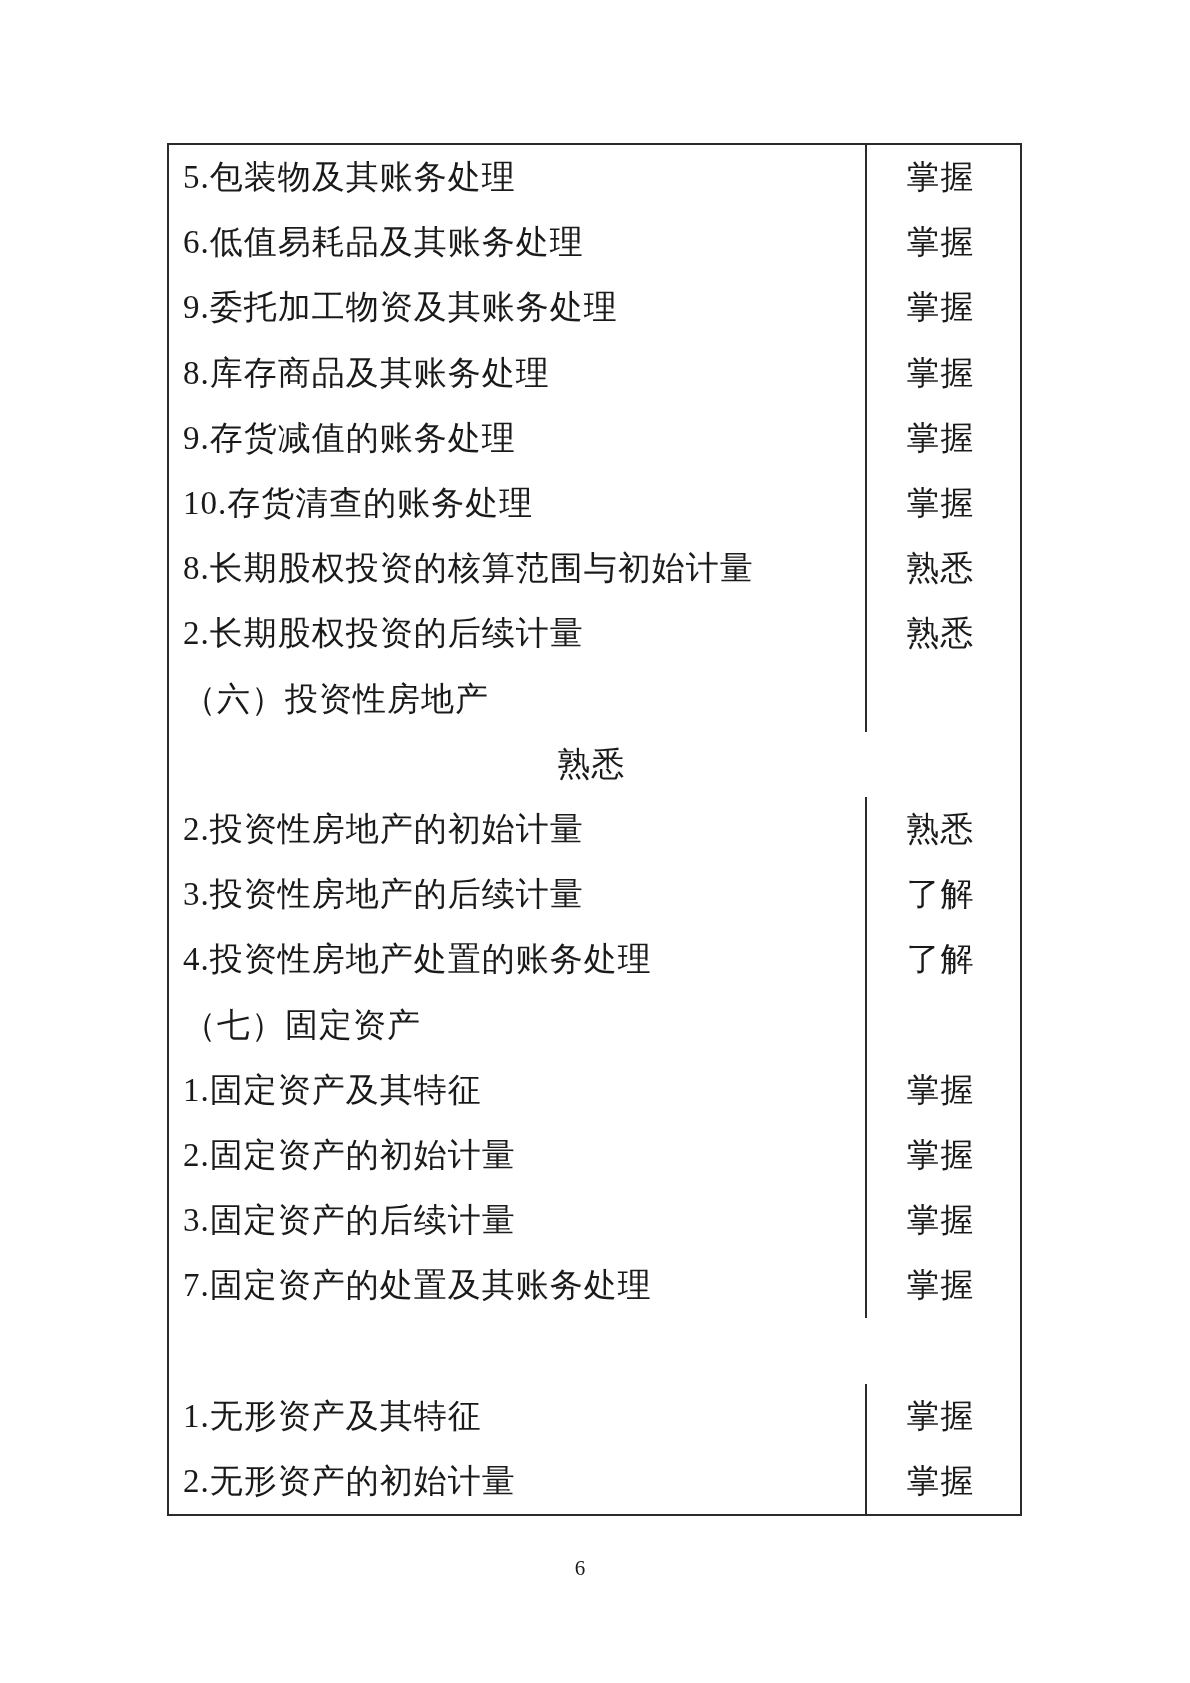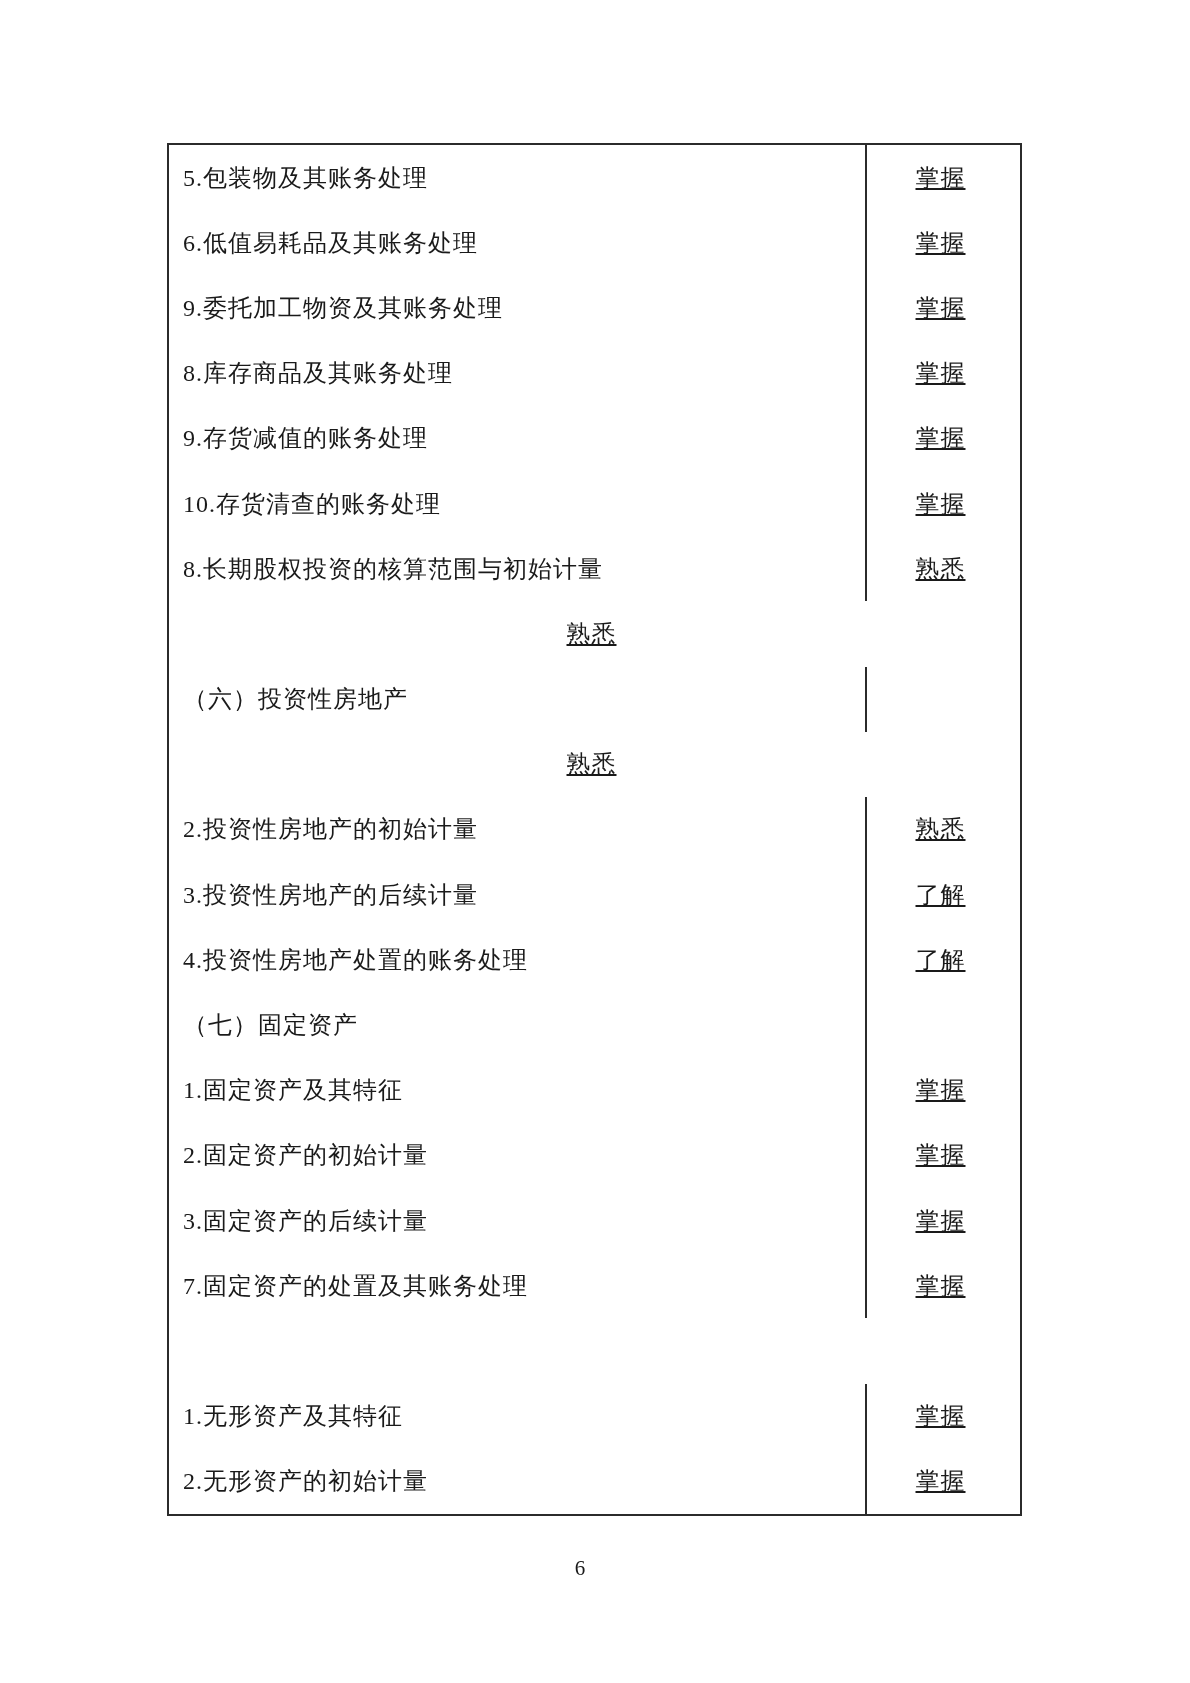"5.包装物及其账务处理" .cell { font-size: 24px -> 33px }
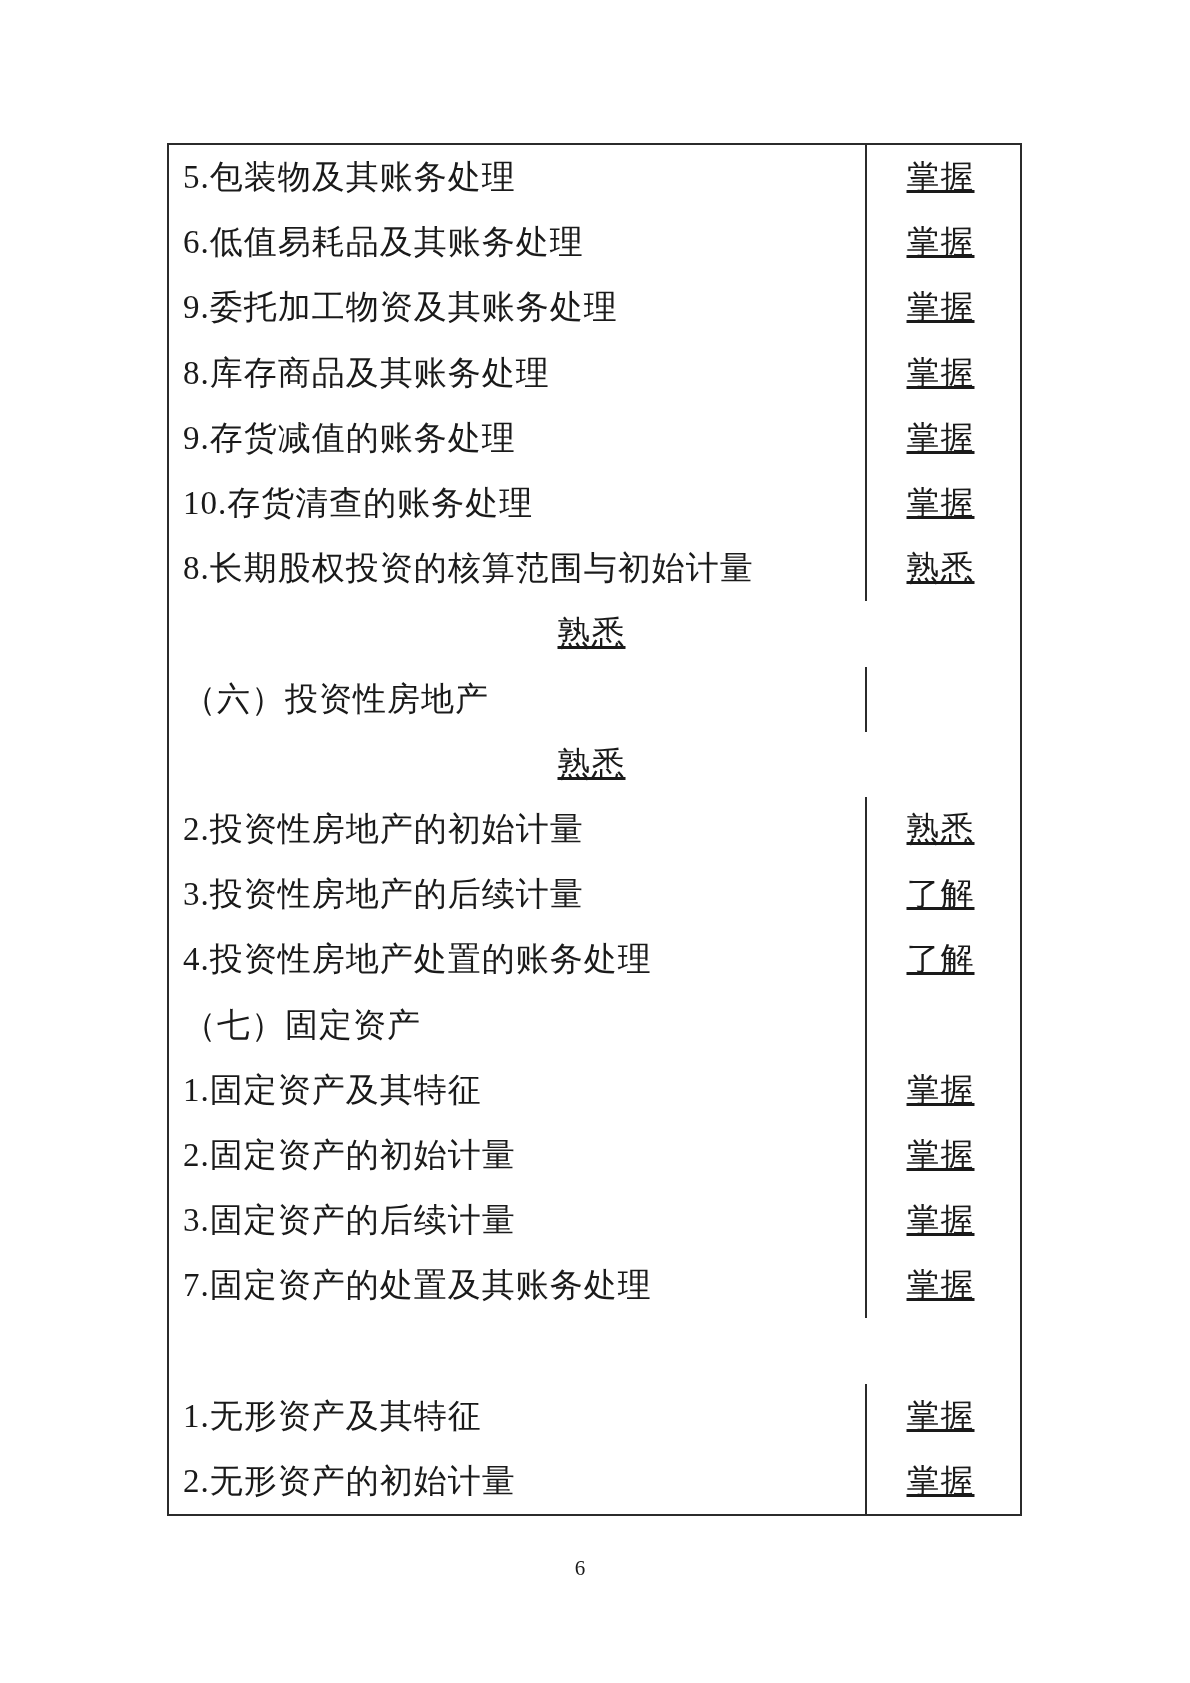"掌握" .cell.level { text-decoration: underline -> none }
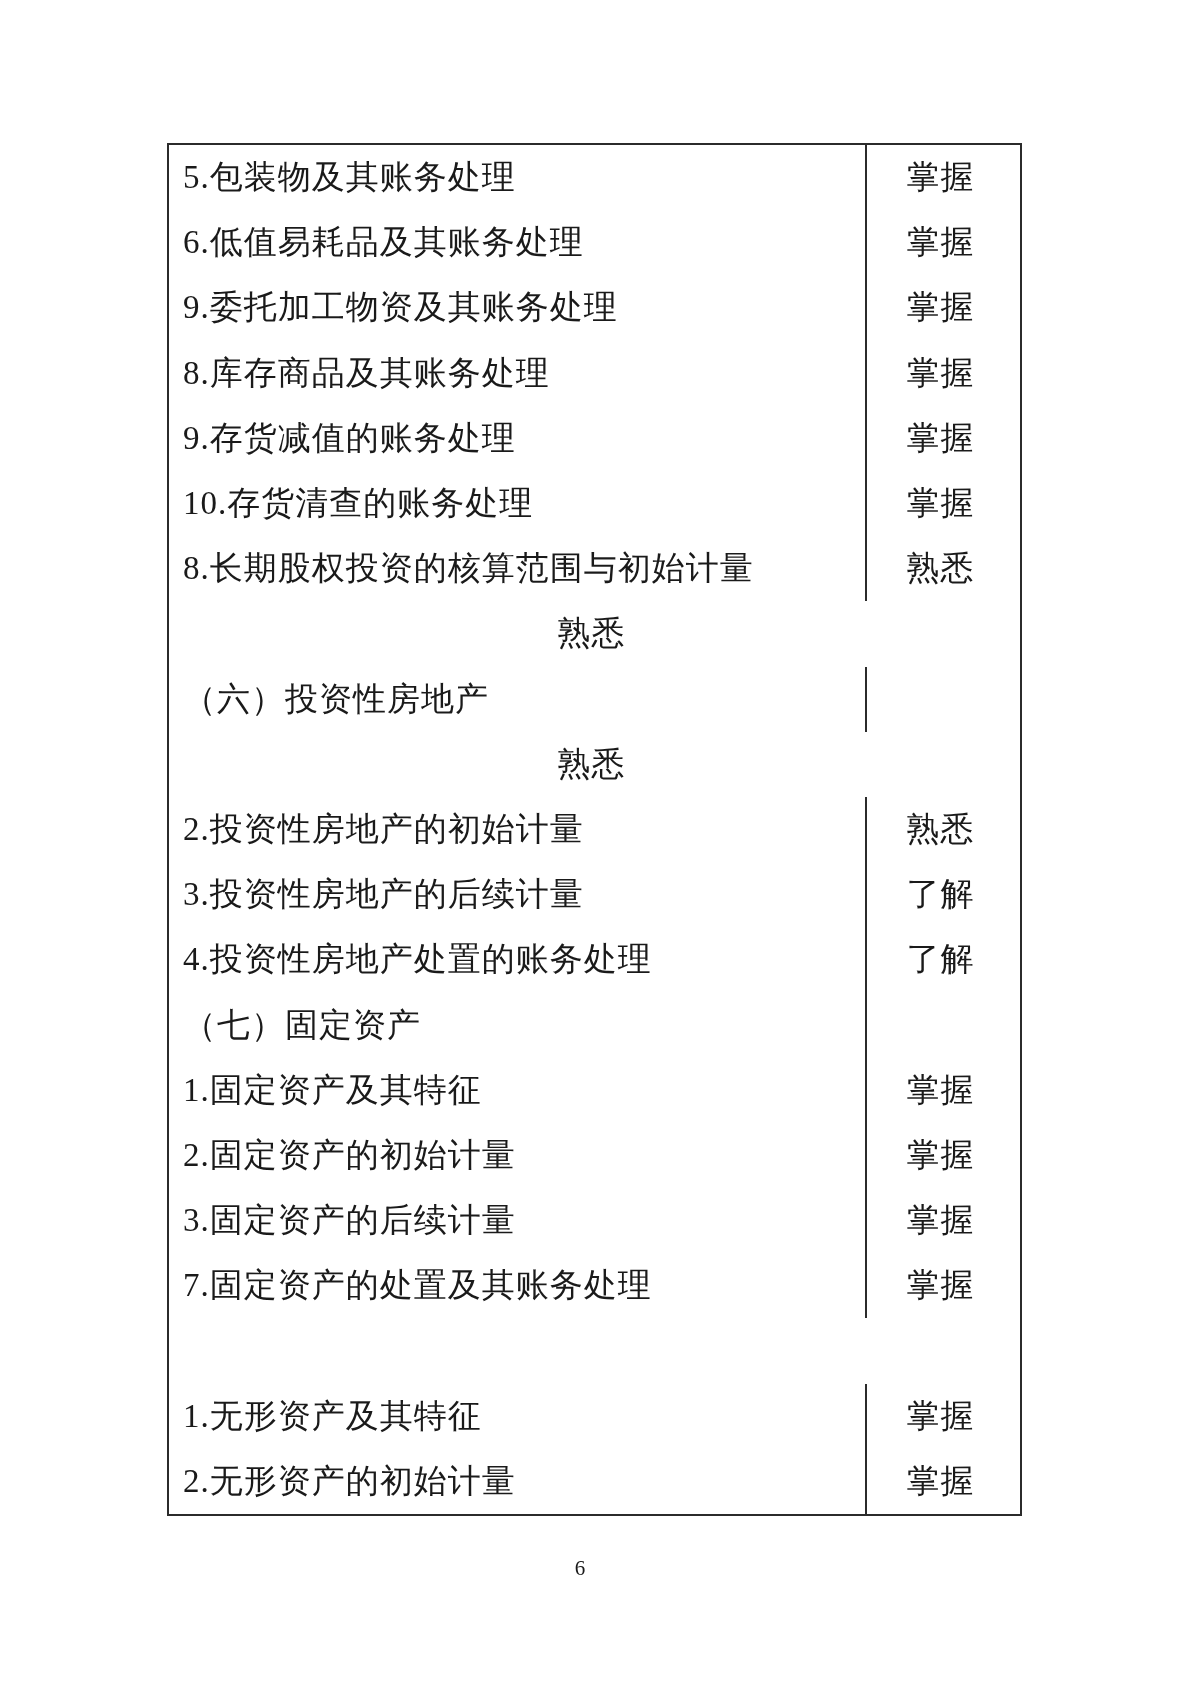"2.长期股权投资的后续计量" div.cell { html: none -> <div>2.长期股权投资的后续计量</div> }
